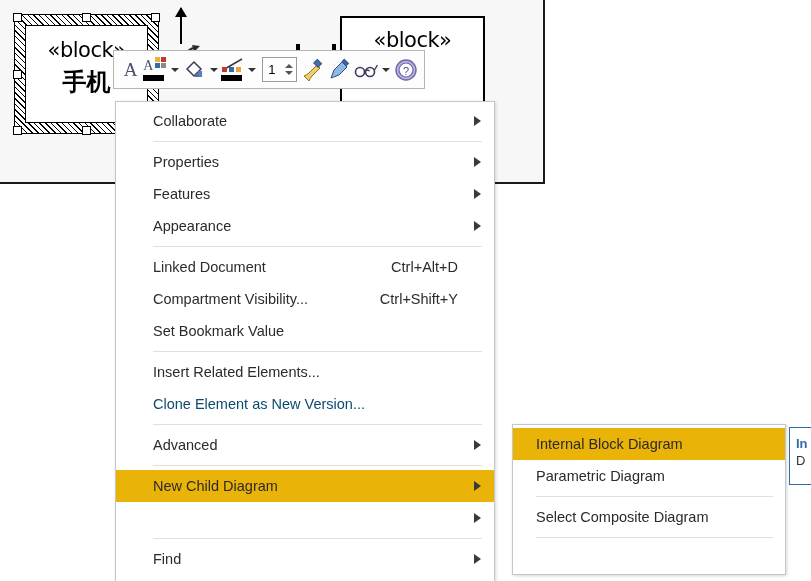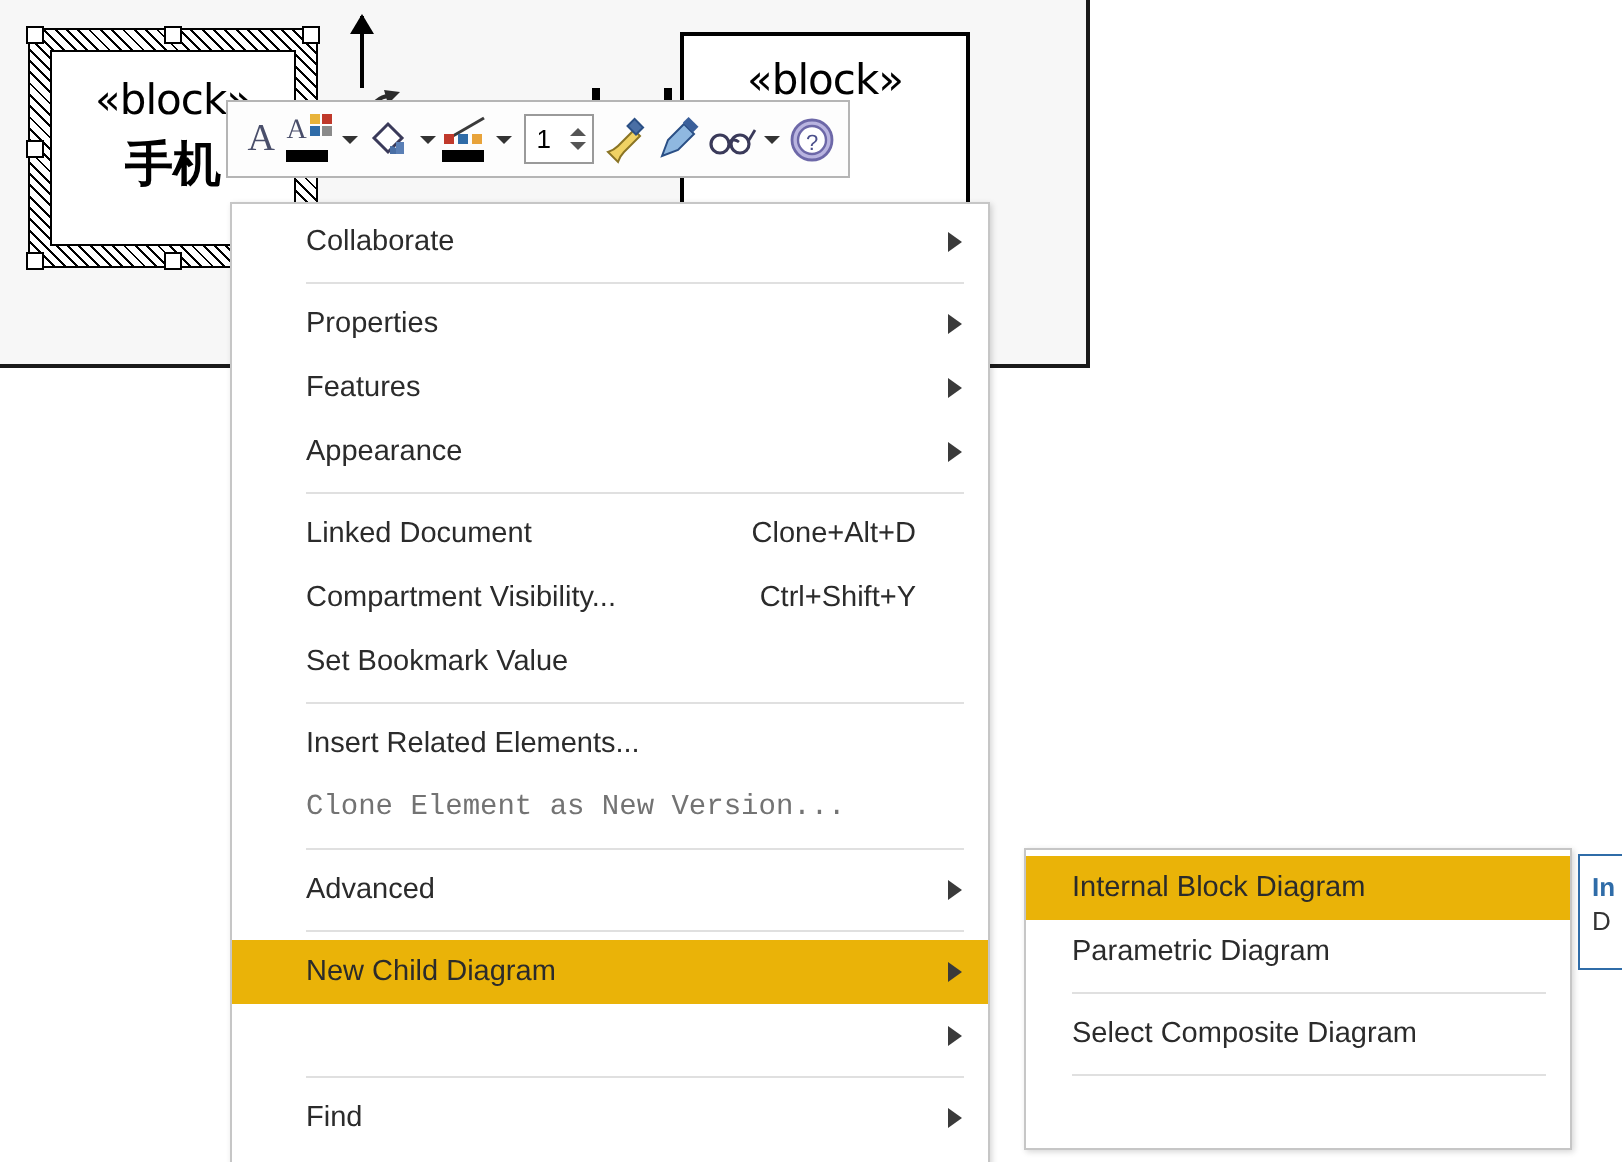"Clone+Alt+D" span.mi-accel { text: Clone+Alt+D -> Ctrl+Alt+D }
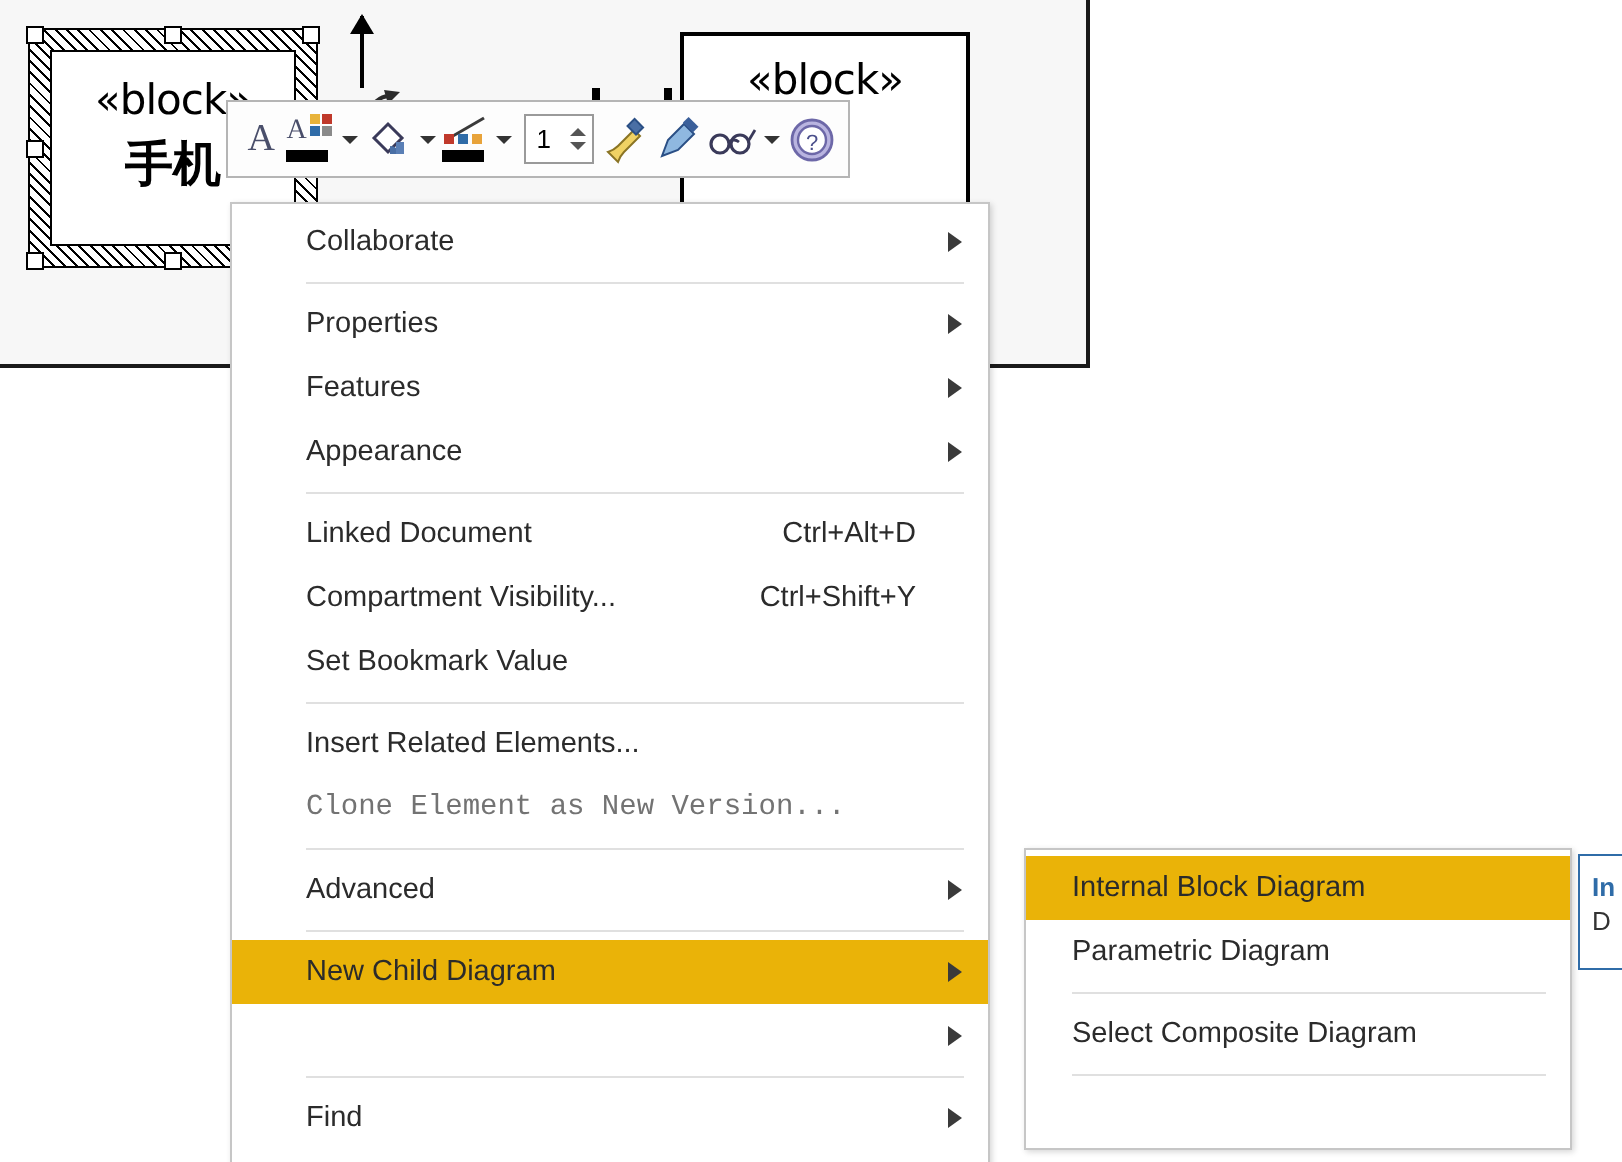"Clone Element as New Version..." .mi.disabled { color: #737373 -> #0c4a6e; font-family: Liberation Mono, monospace -> none }
